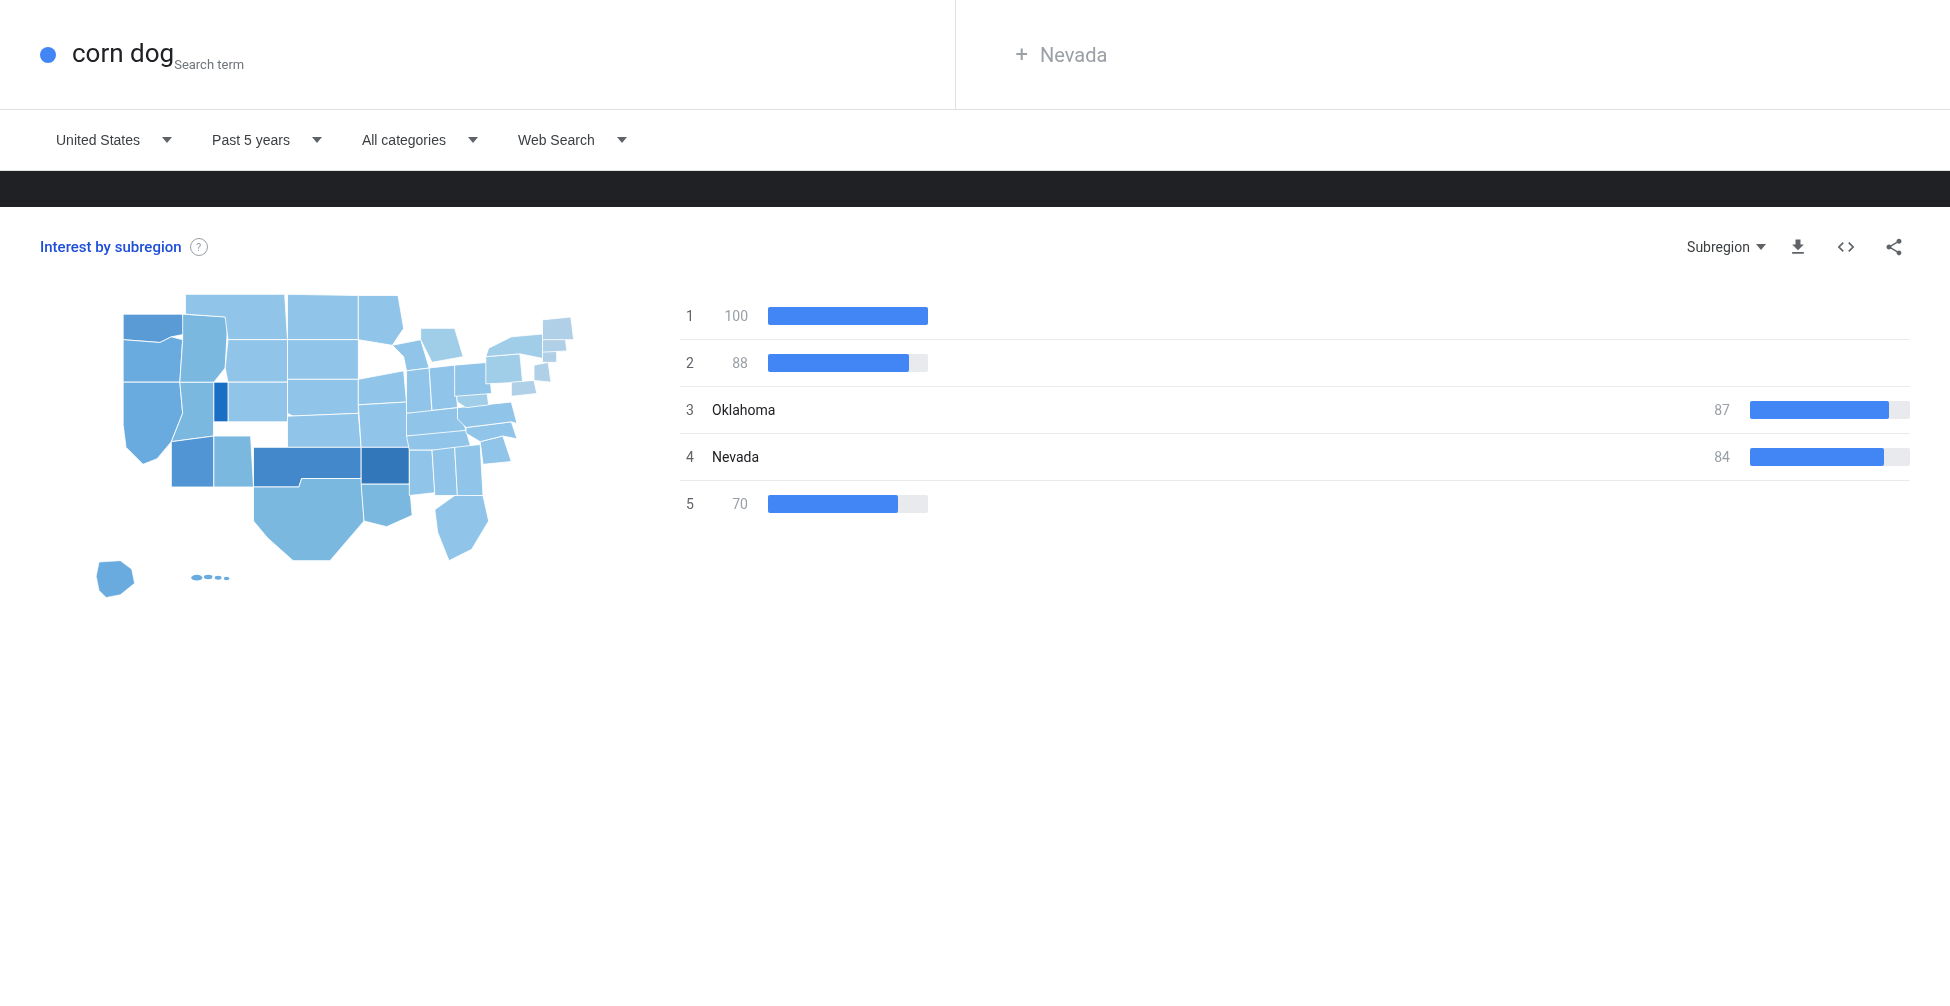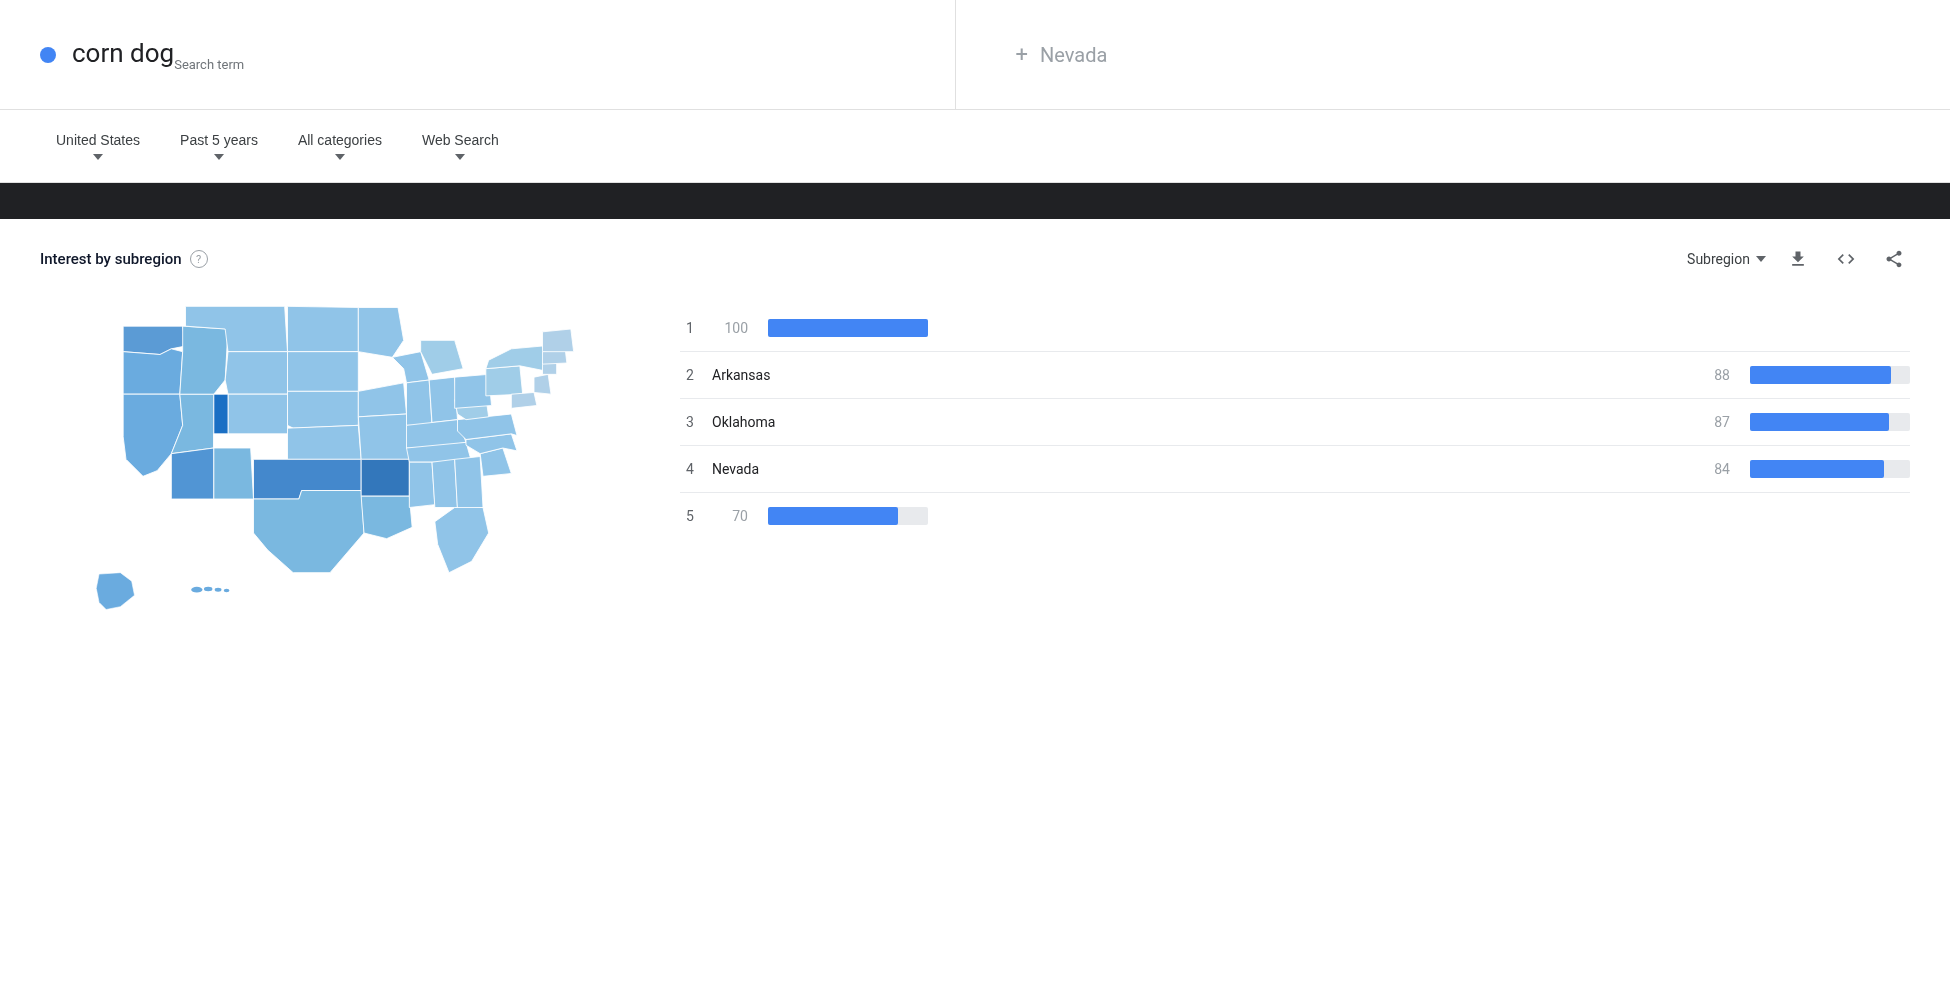"United States" .filter-btn { flex-direction: column -> none; gap: 6px -> 22px }
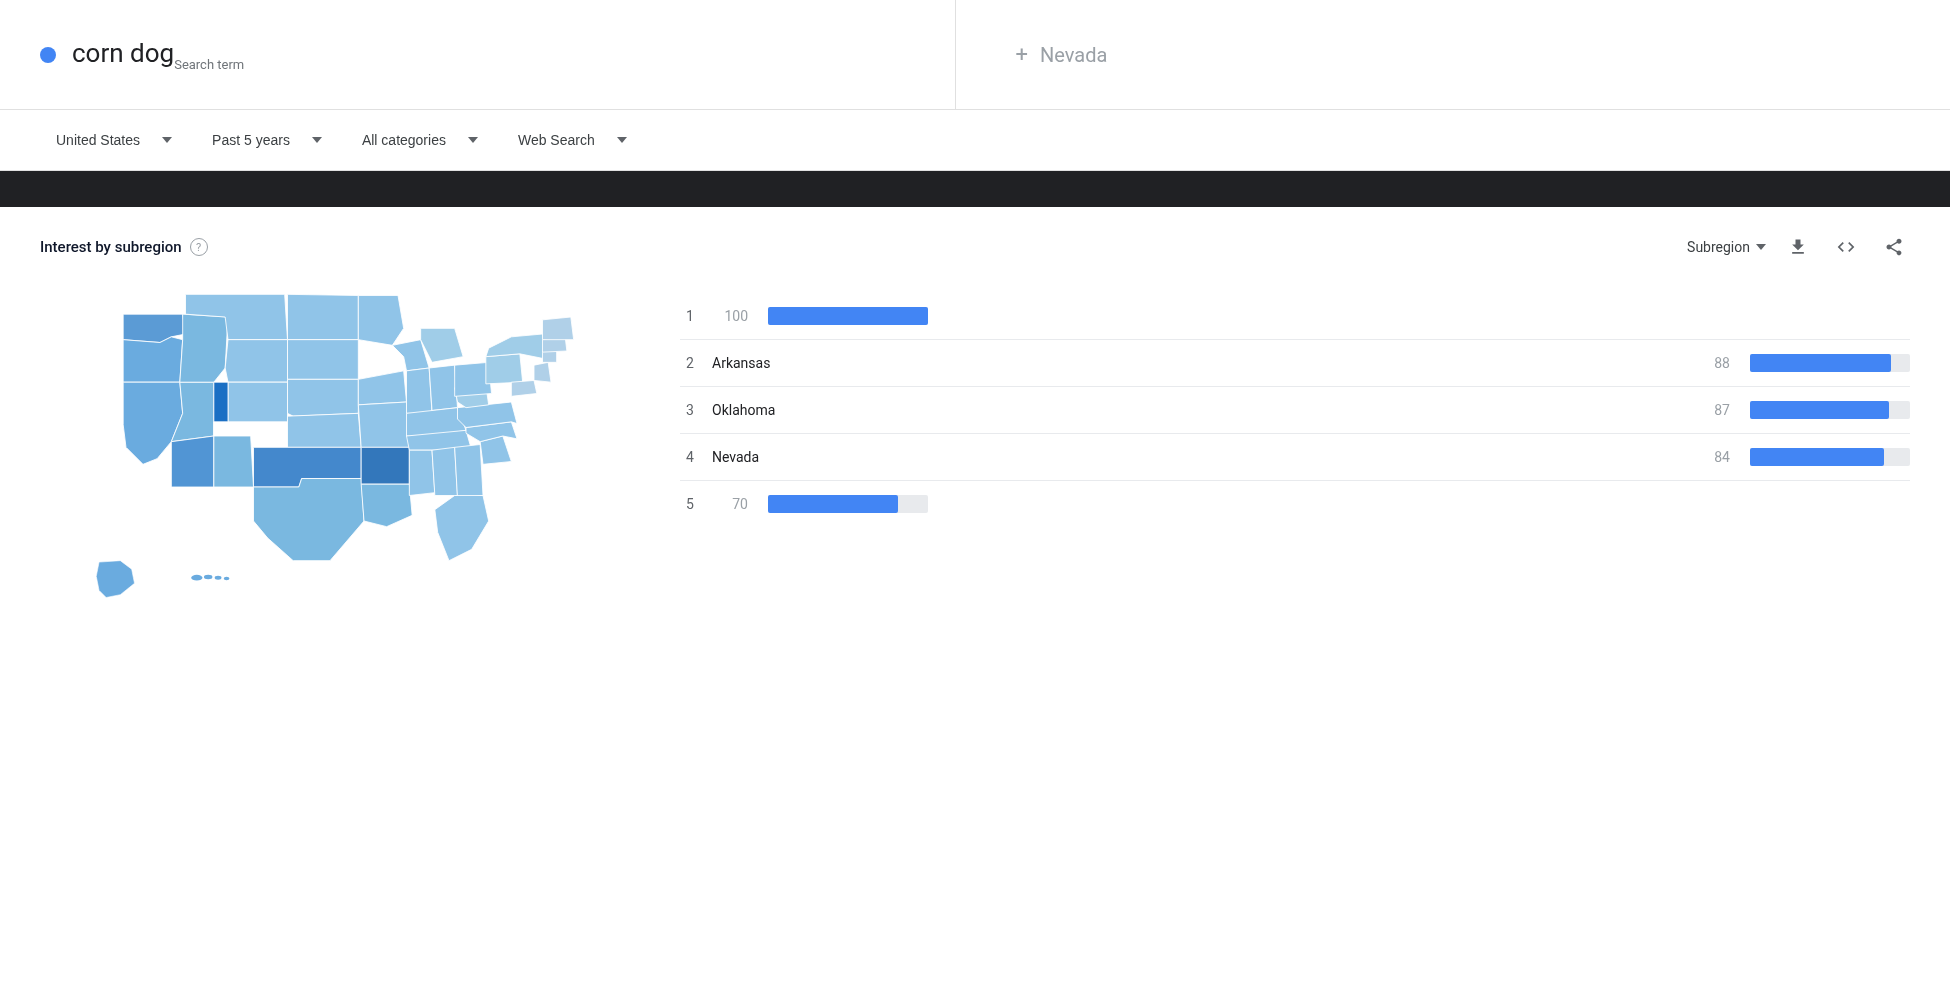"Interest by subregion" .section-title { color: #0f172a -> #1d4ed8 }
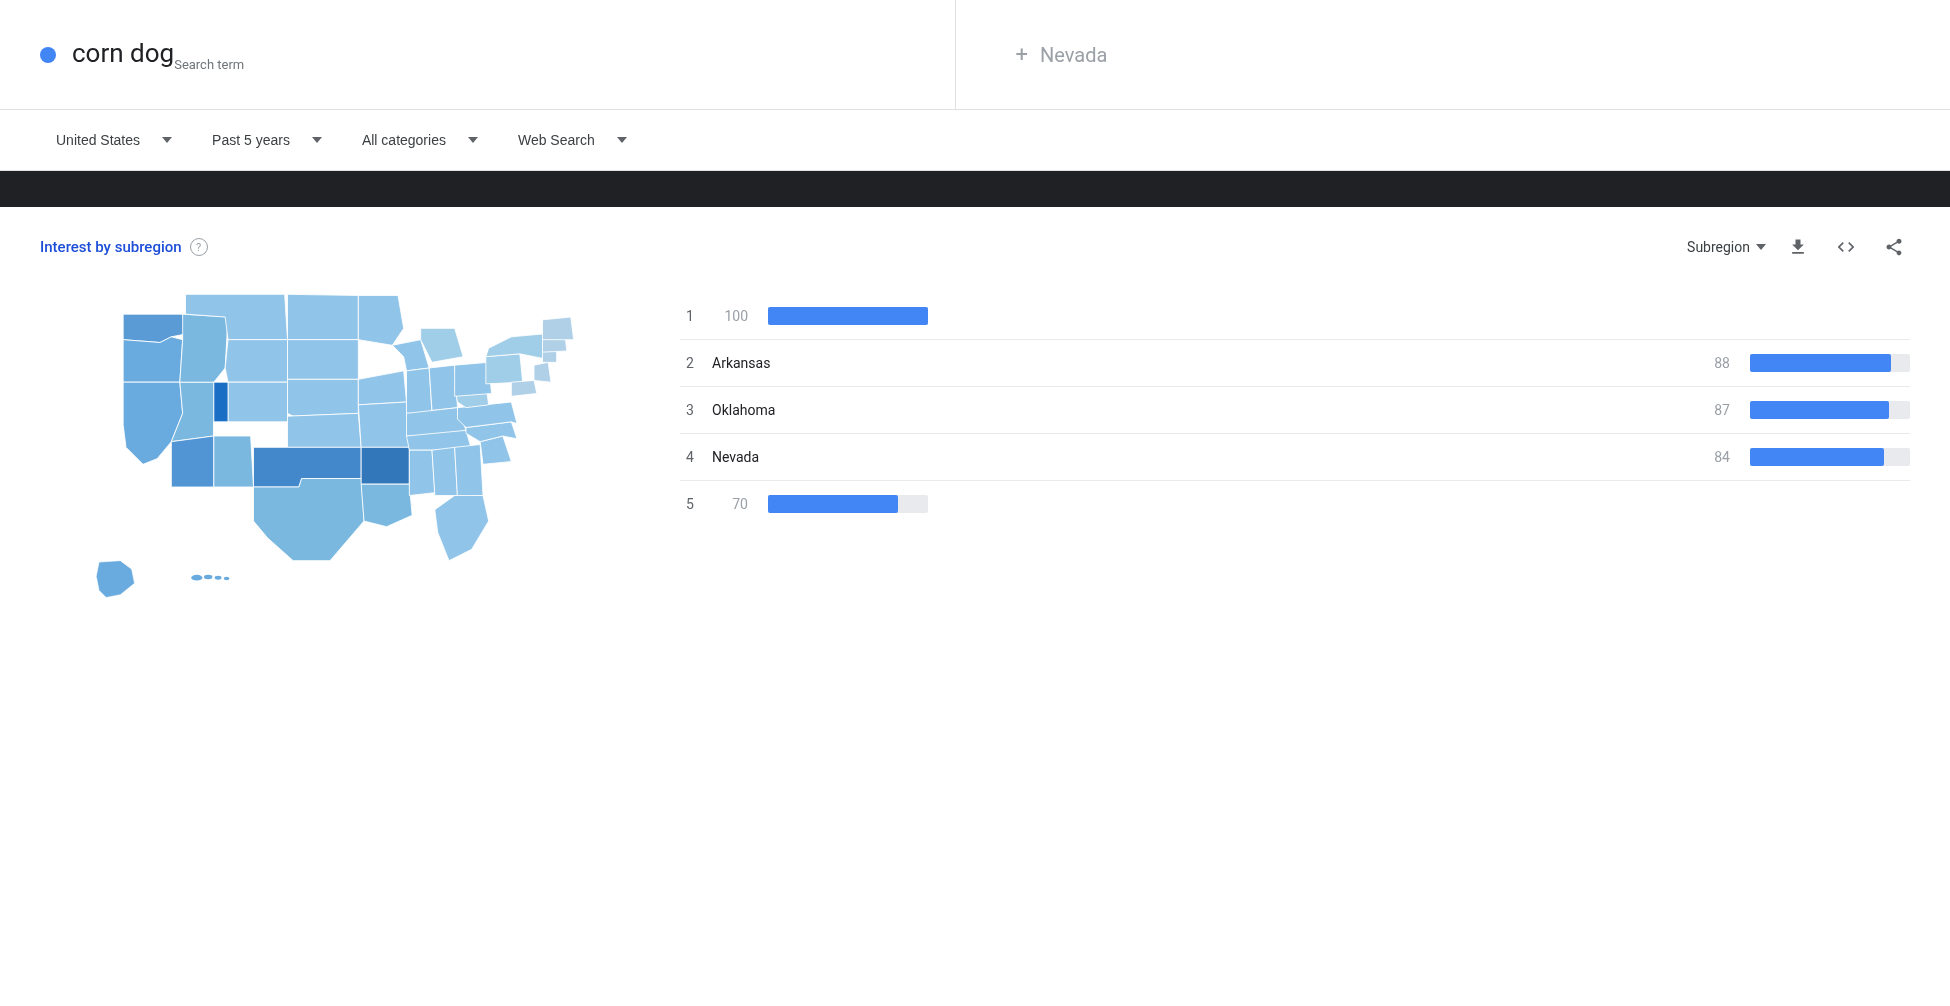"Arkansas" span.region-name { html: <span>Arkansas</span> -> none }
